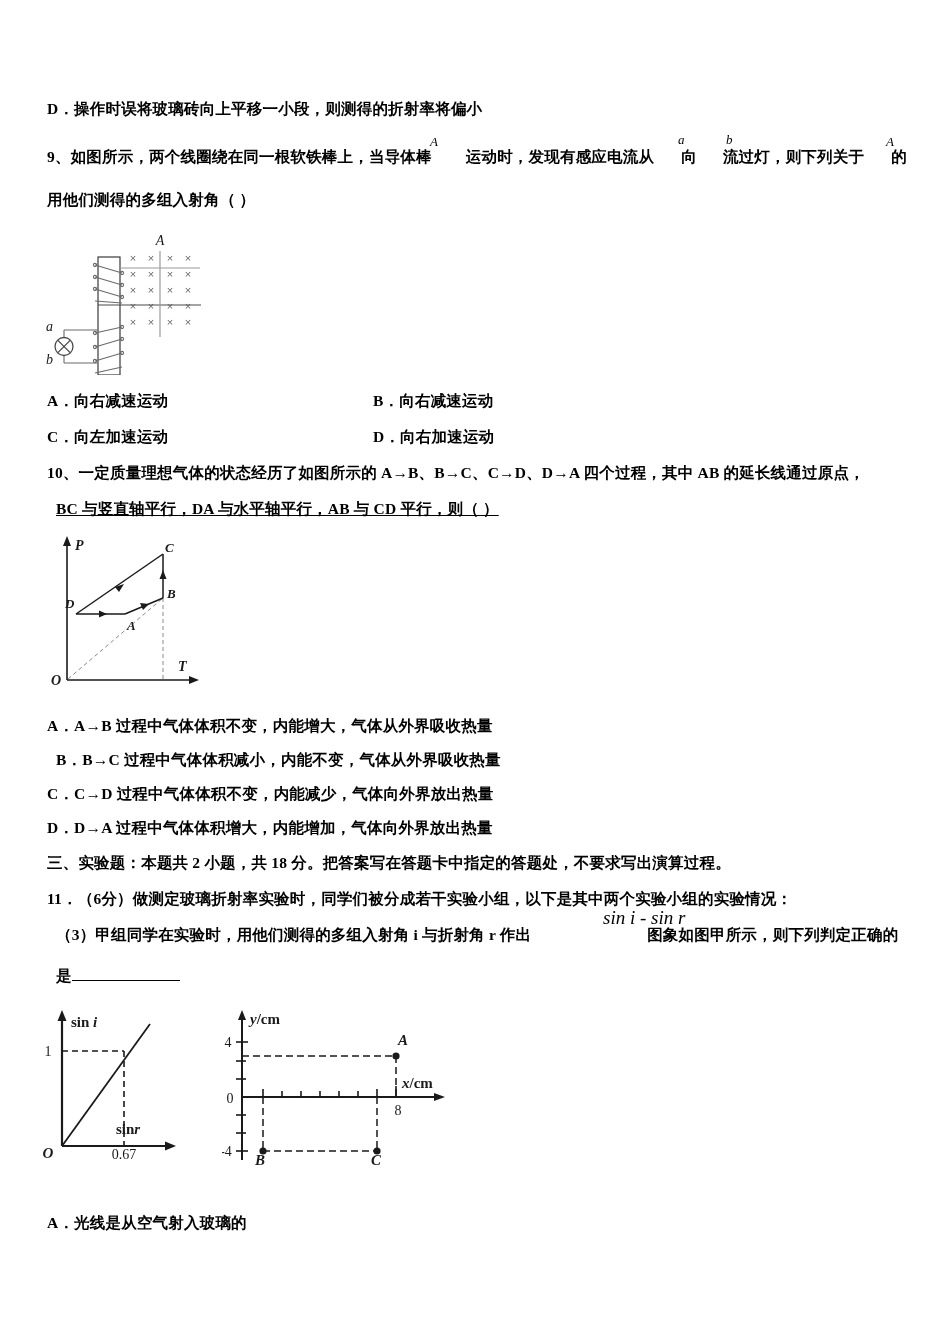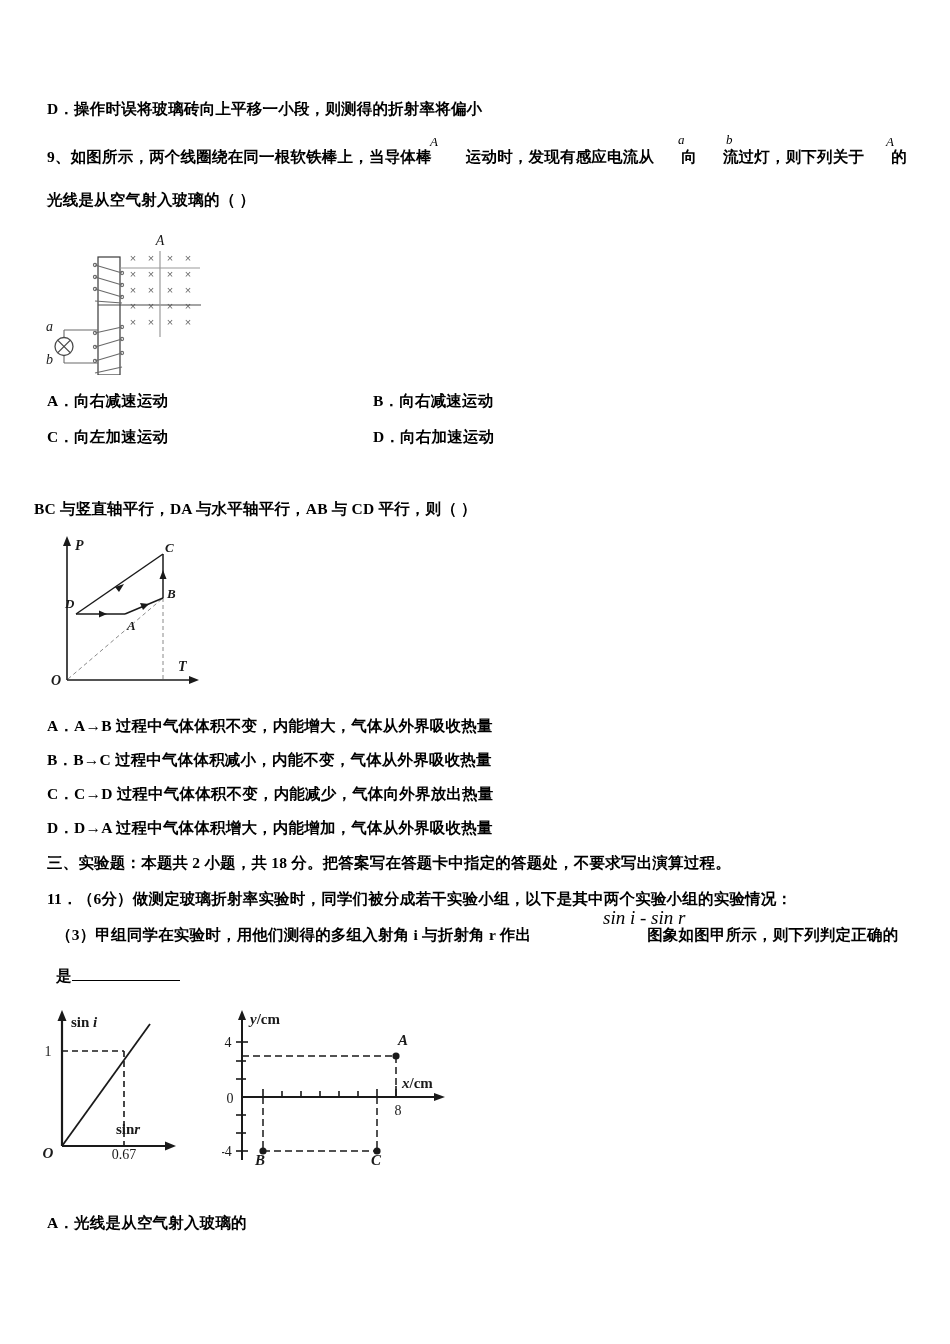"光线是从空气射入玻璃的（ ）" span.bold { text: 光线是从空气射入玻璃的 -> 用他们测得的多组入射角 }
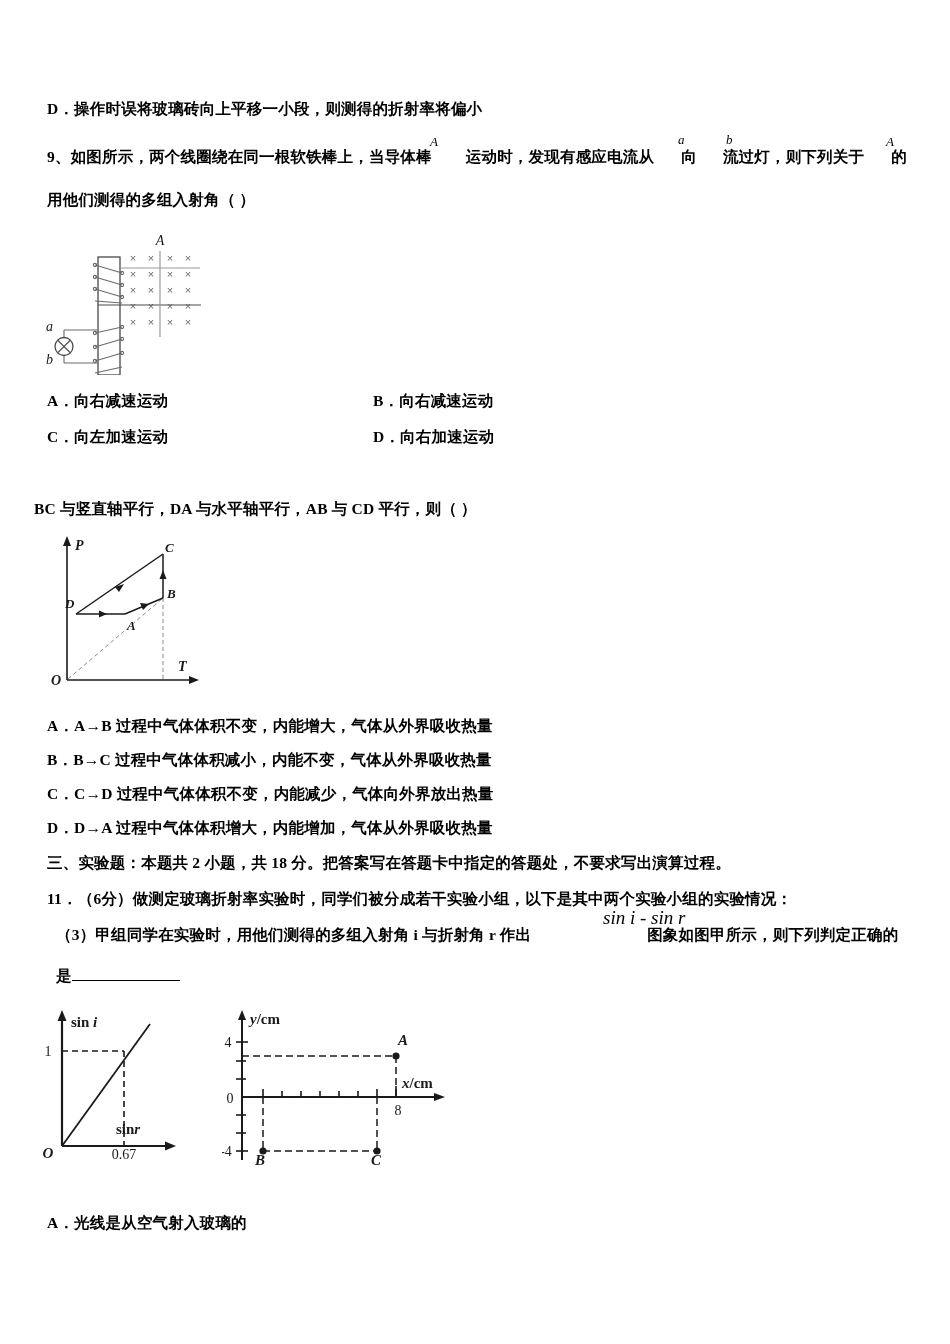"10、一定质量理想气体的状态经历了如图所示的 A→B、B→C、C→D、D→A" div.line { html: none -> <div> <span>10、</span><span>一定质量理想气体的状态经历了如图所示的 A→B、B→C、C→D、D→A 四个过程，其中 AB 的延长线通过原点，</span> </div> }
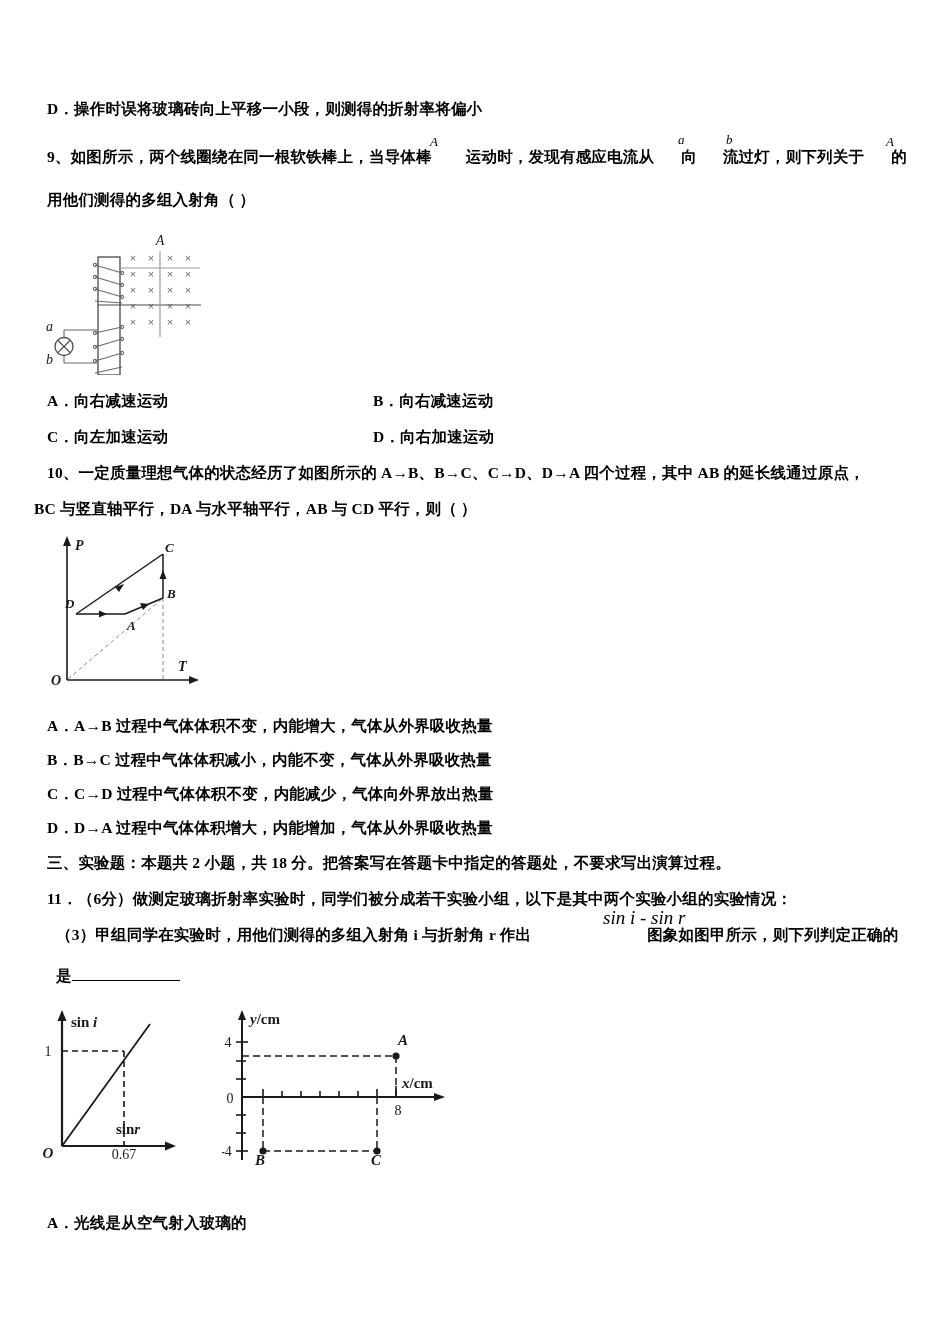"BC 与竖直轴平行，DA 与水平轴平行，AB 与 CD" div.line { left: 34px -> 56px; text-decoration: none -> underline }
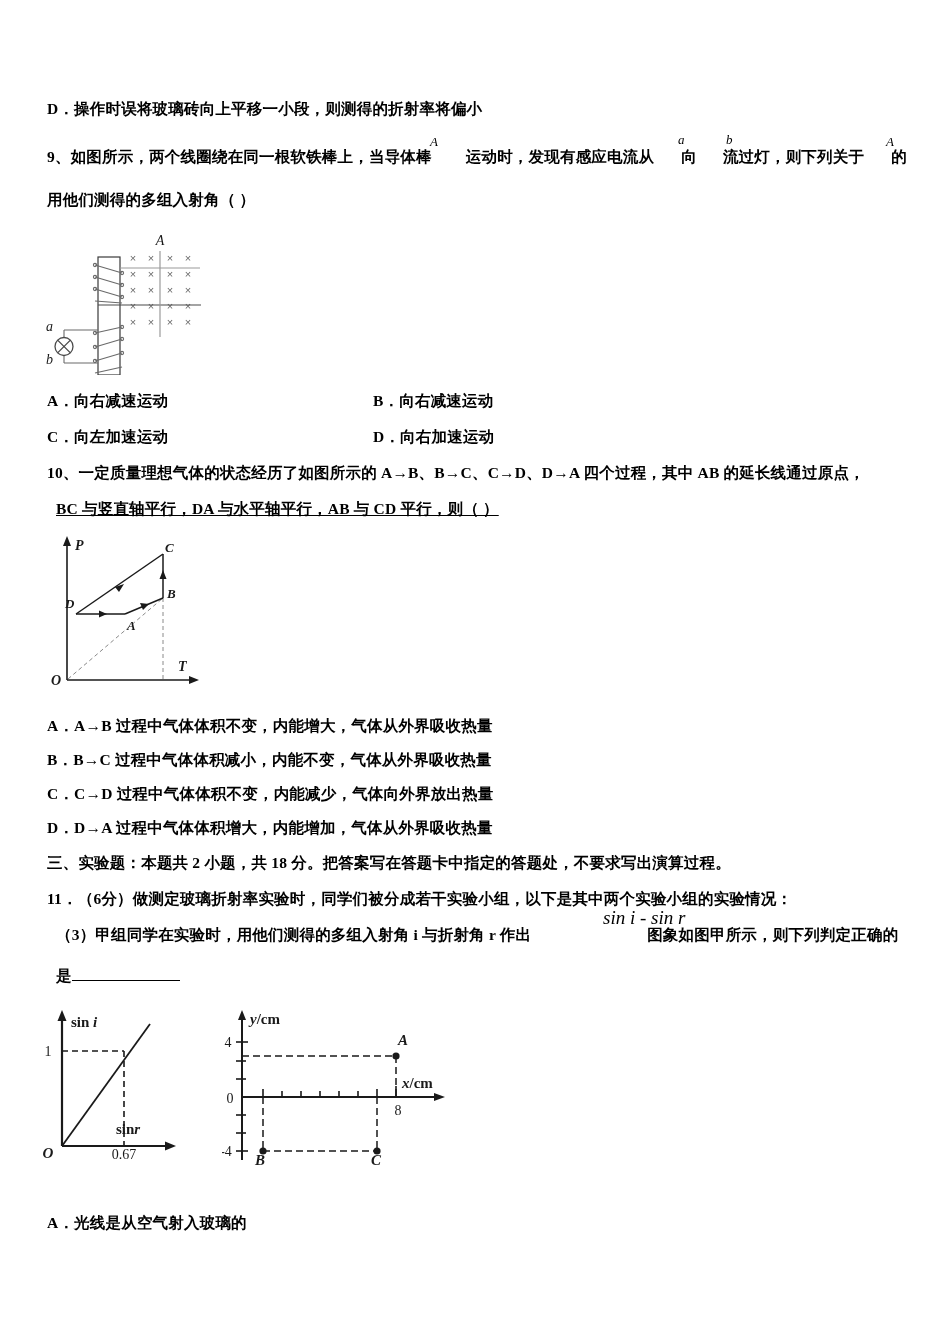"B．B→C 过程中气体体积减小，内能不变，气体从外界吸收热量" div.line { left: 47px -> 56px }
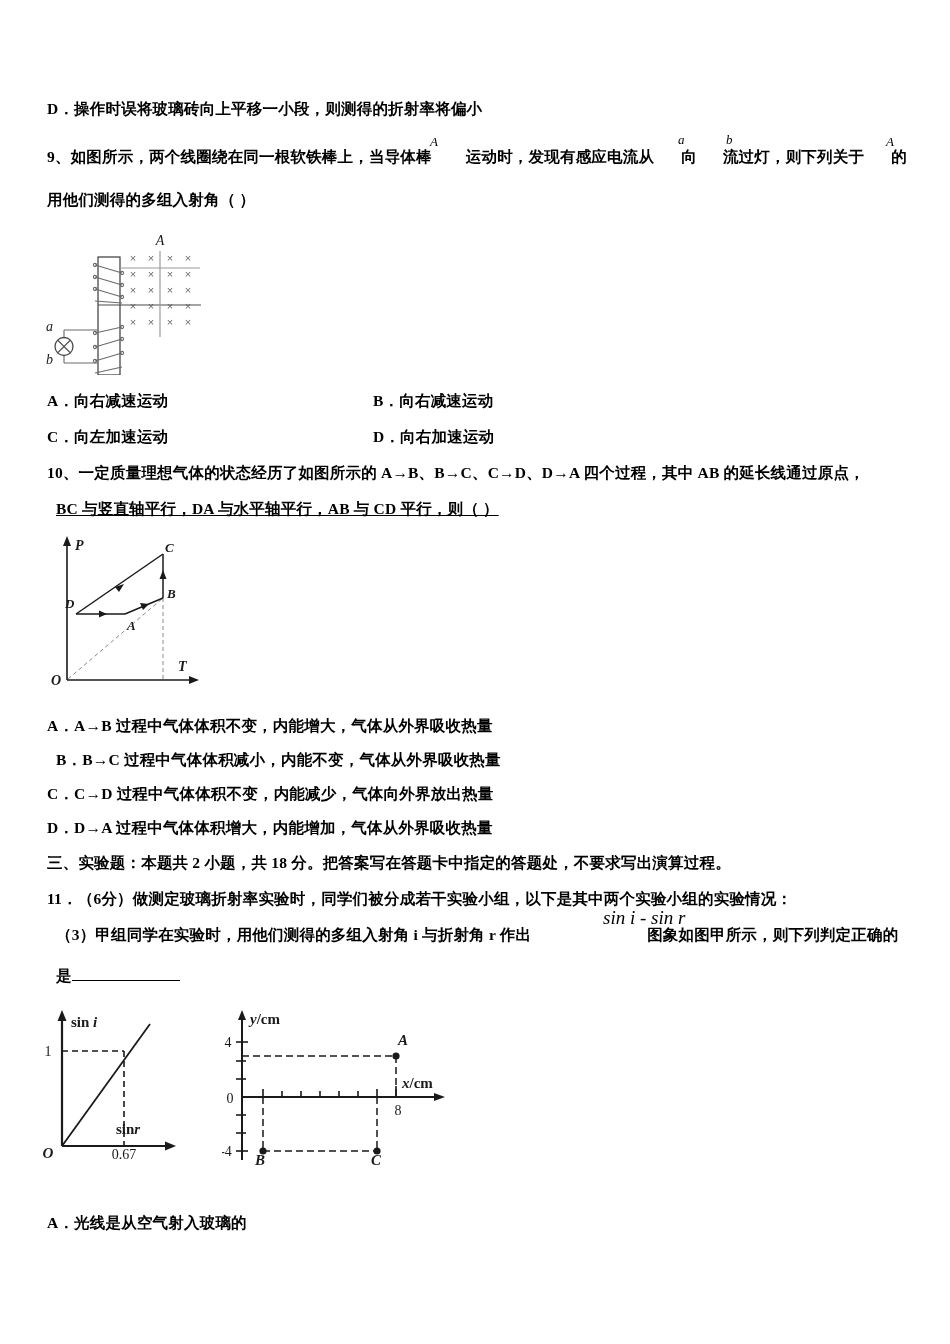"D→A 过程中气体体积增大，内能增加，气体从外界吸收热量" span.bold { text: 从外界吸收 -> 向外界放出 }
